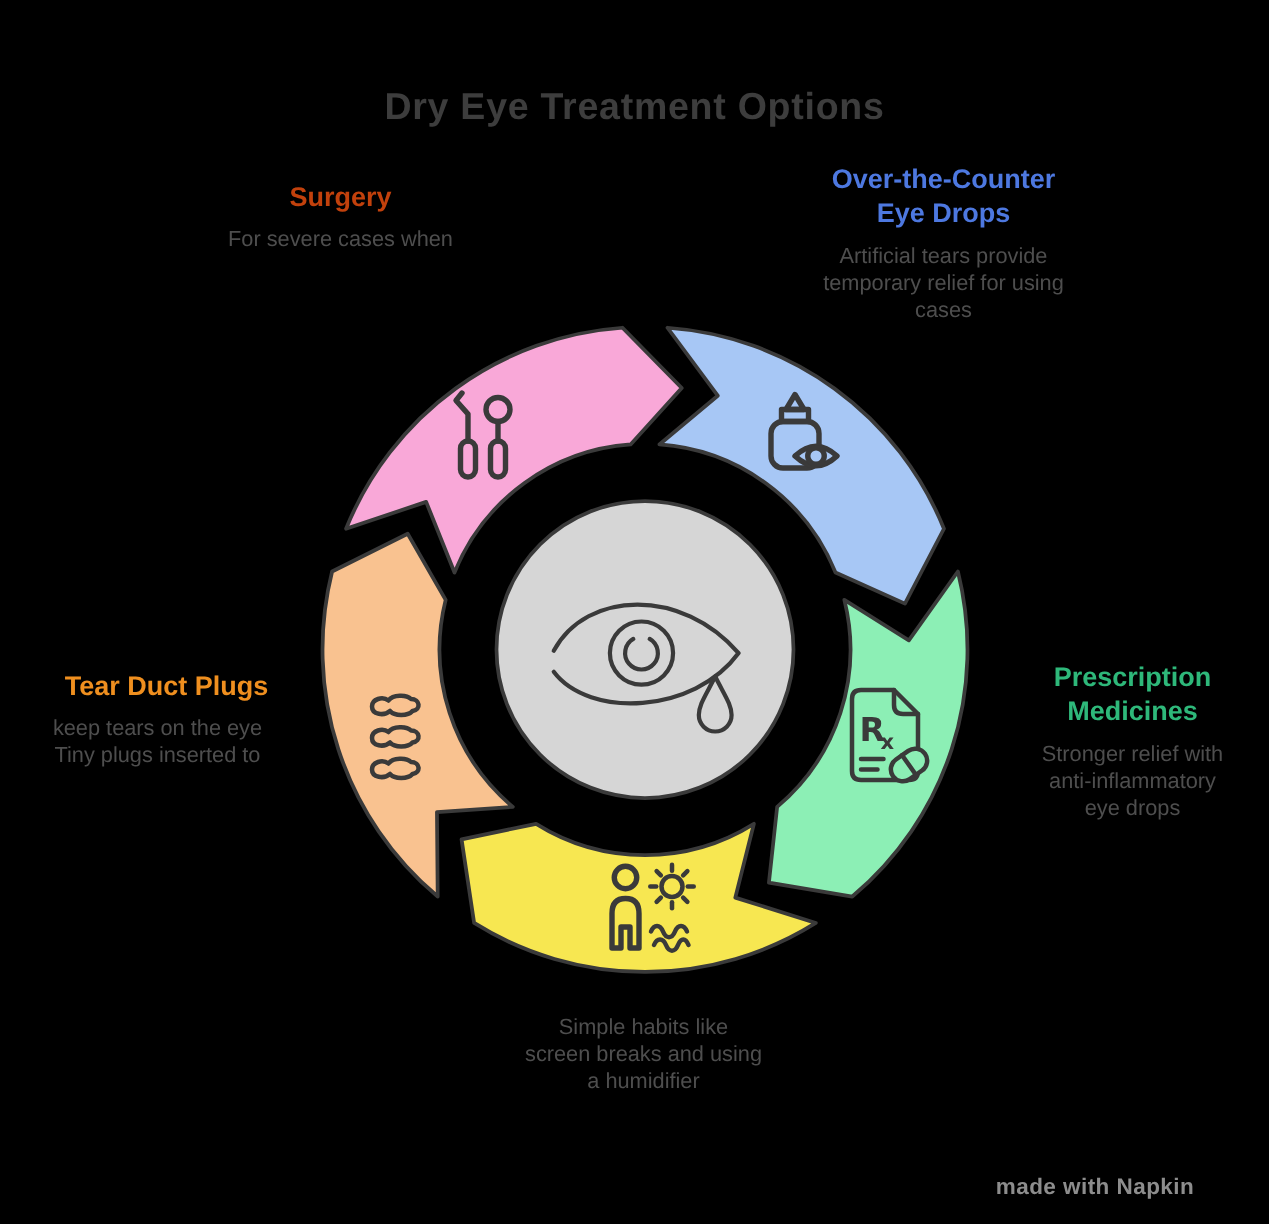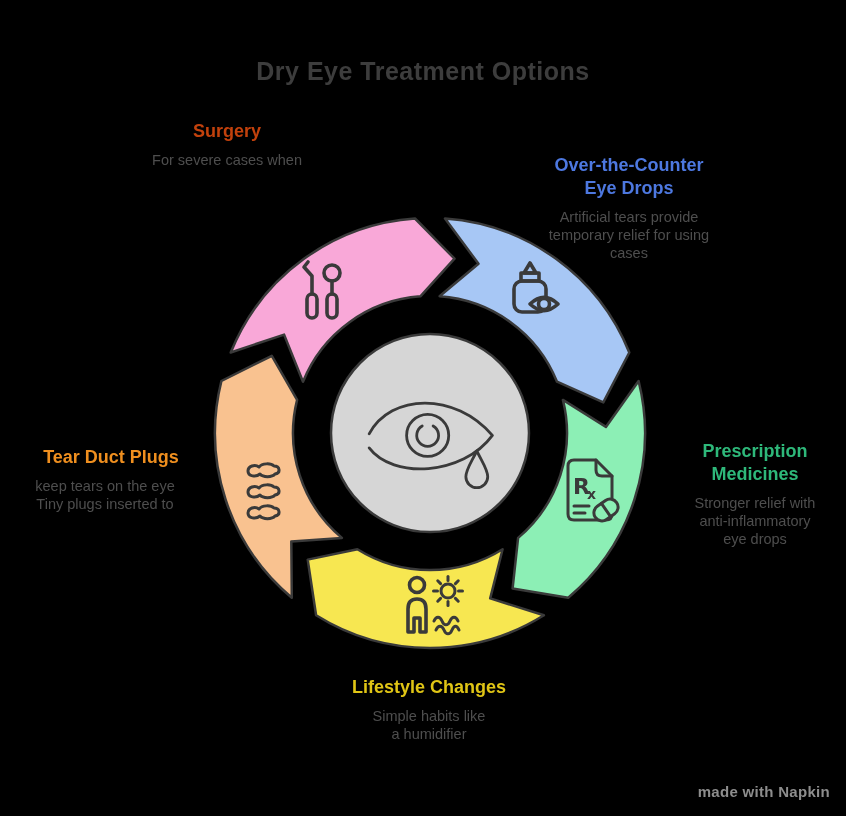"Over-the-Counter" div.heading { margin-top: 46px -> none }
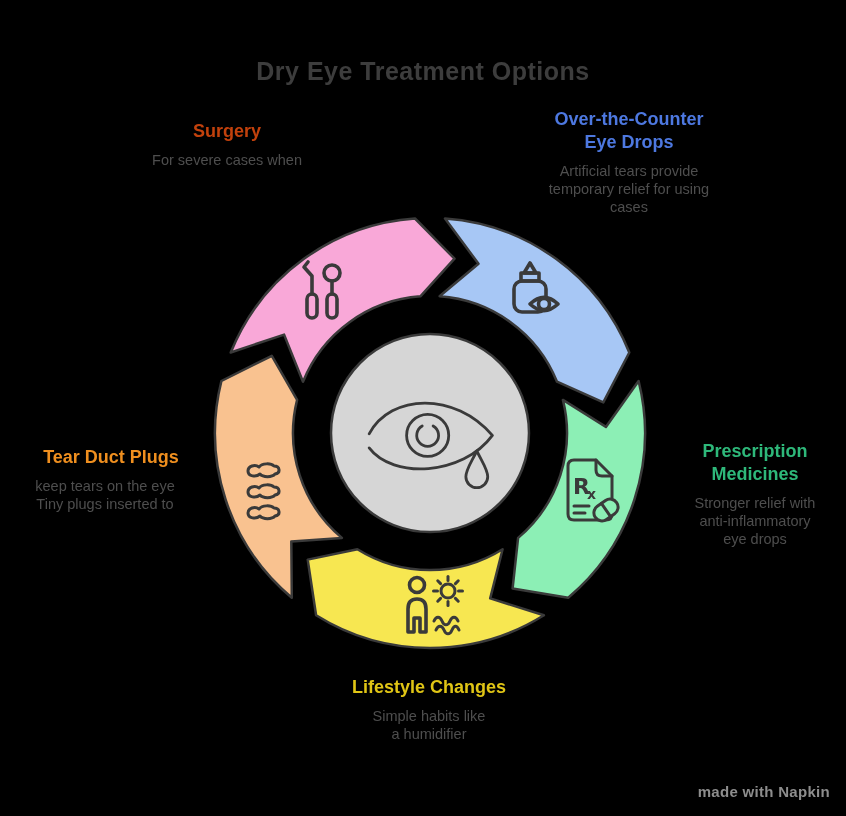"Lifestyle Changes" div.heading { html: <div> <div>Lifestyle Changes</div> </div> -> none }
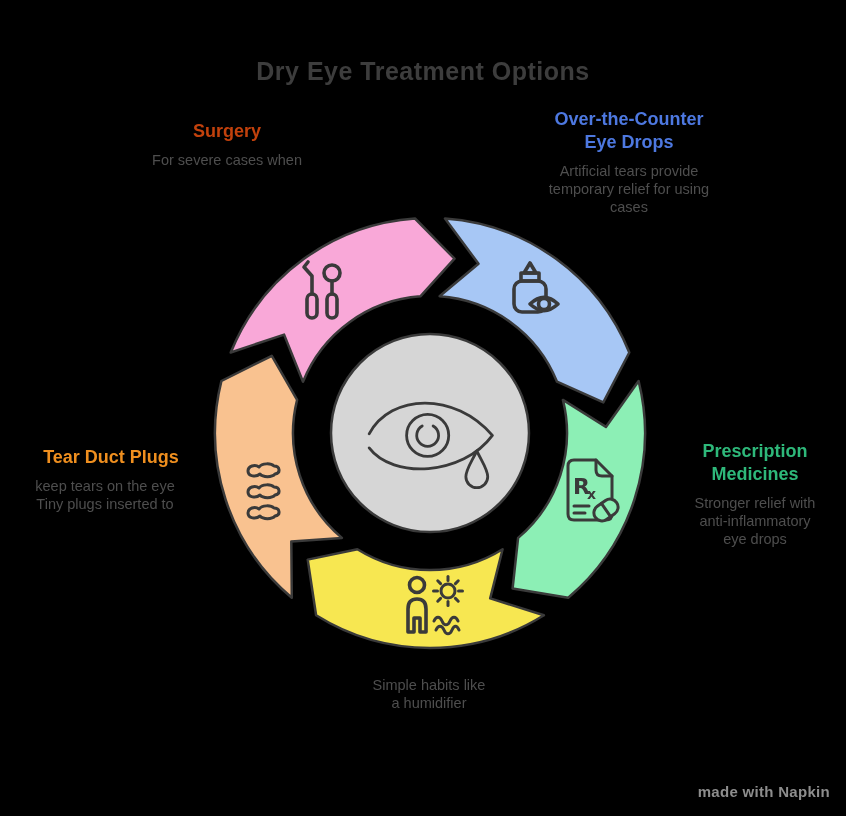"screen breaks and using" div { html: none -> <div>screen breaks and using</div> }
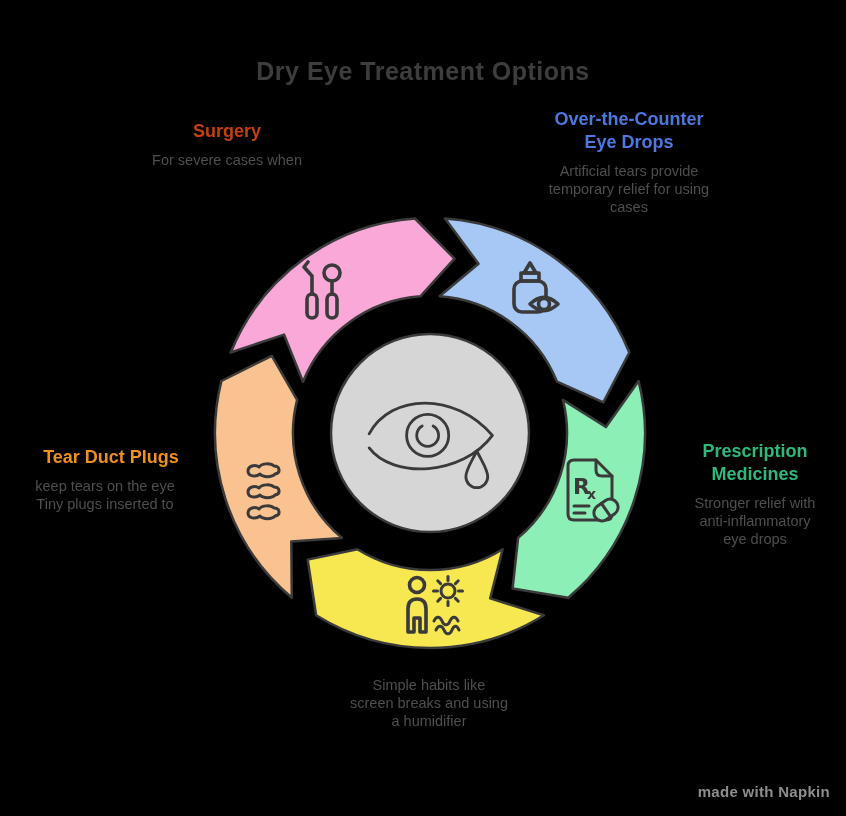"made with Napkin" #watermark { text-align: right -> center }
